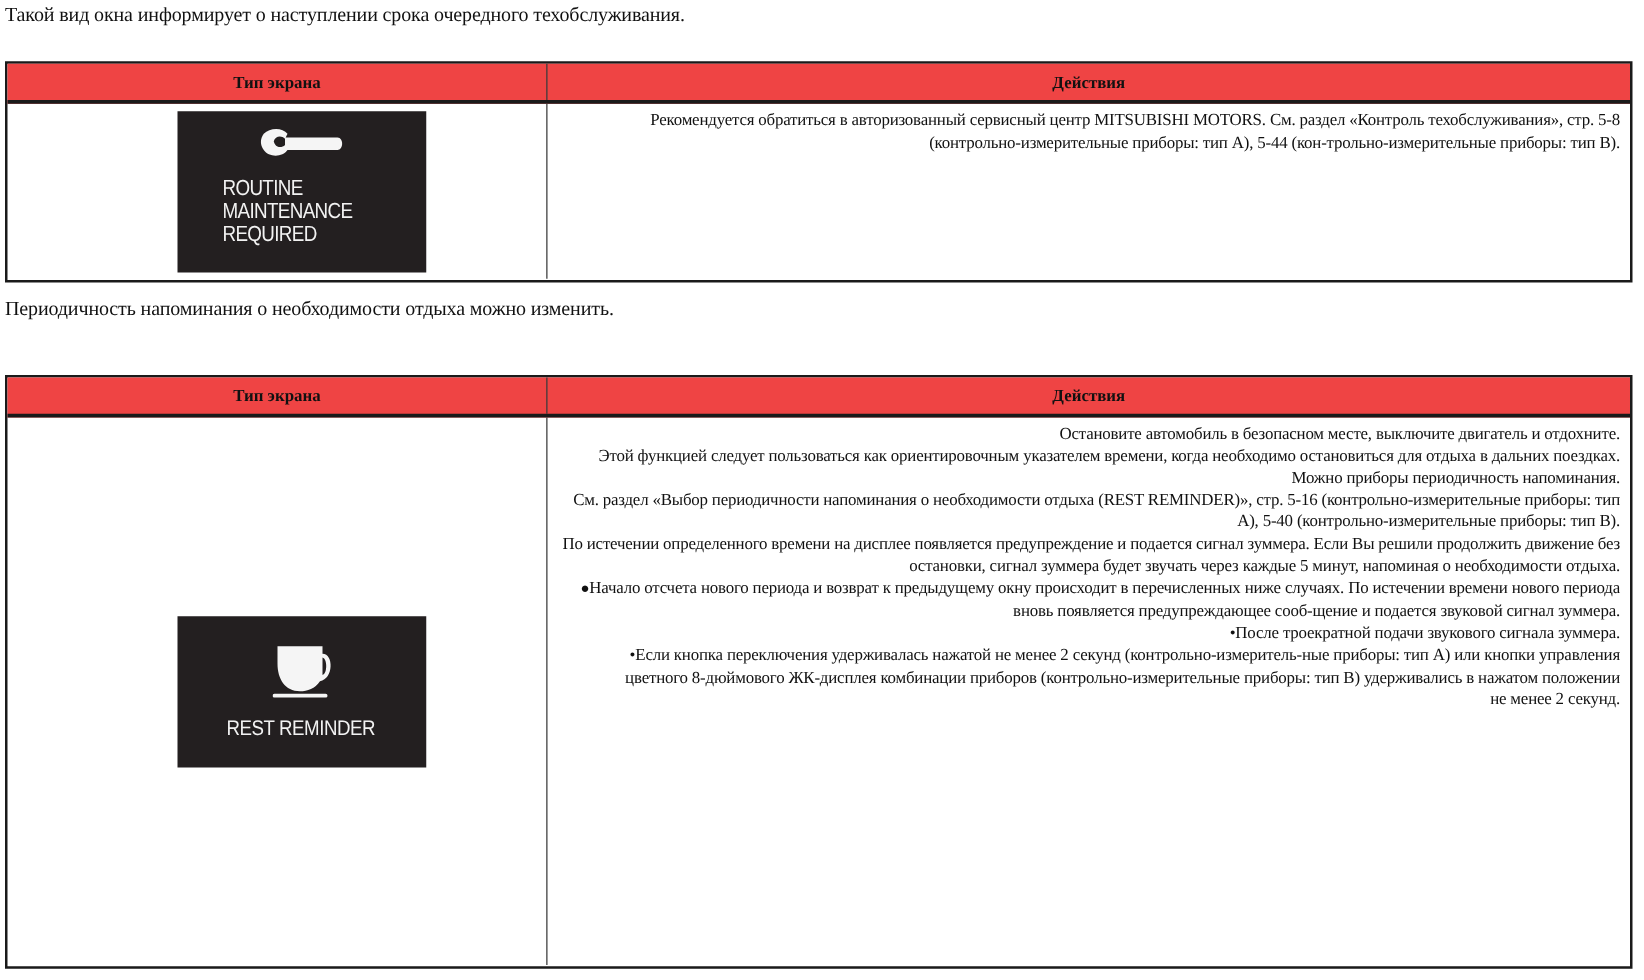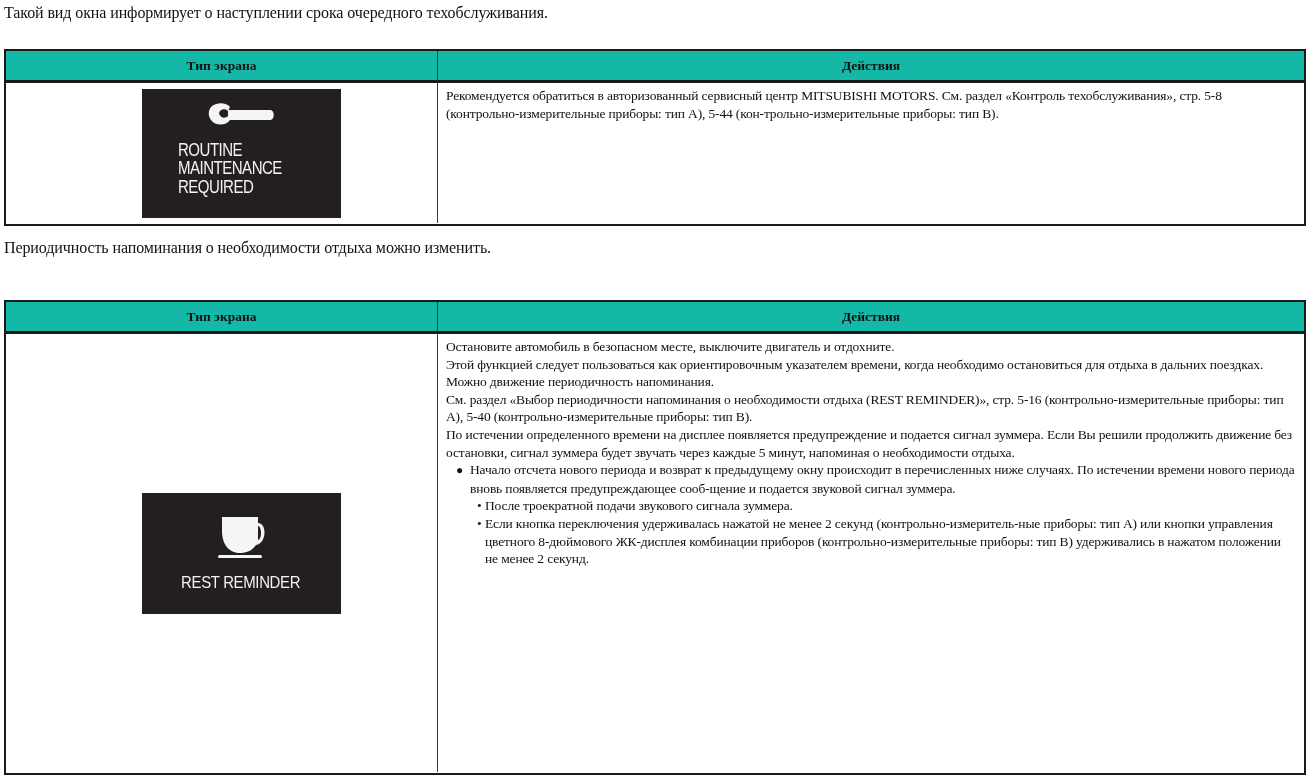"Тип экрана" .tbl .hdr { background: #14b8a6 -> #ef4444 }
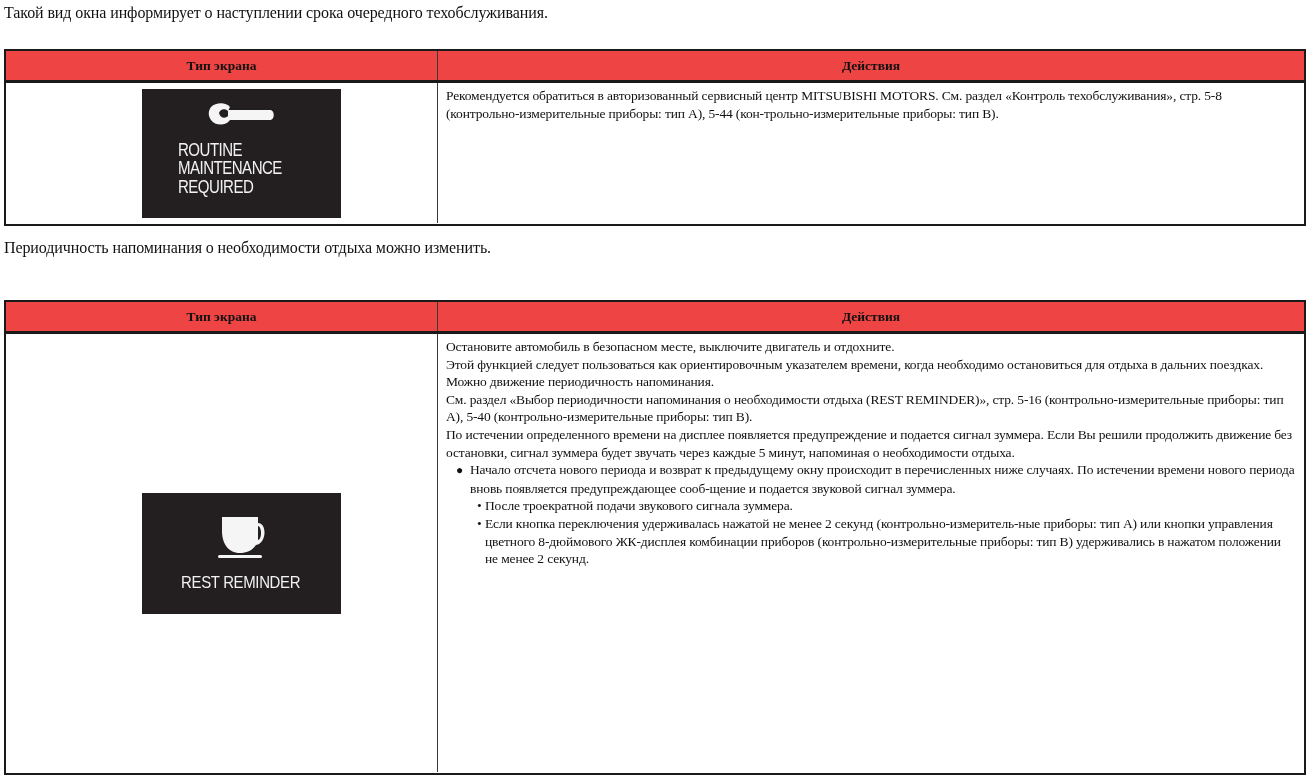"Действия" .c2 { text-align: none -> right }
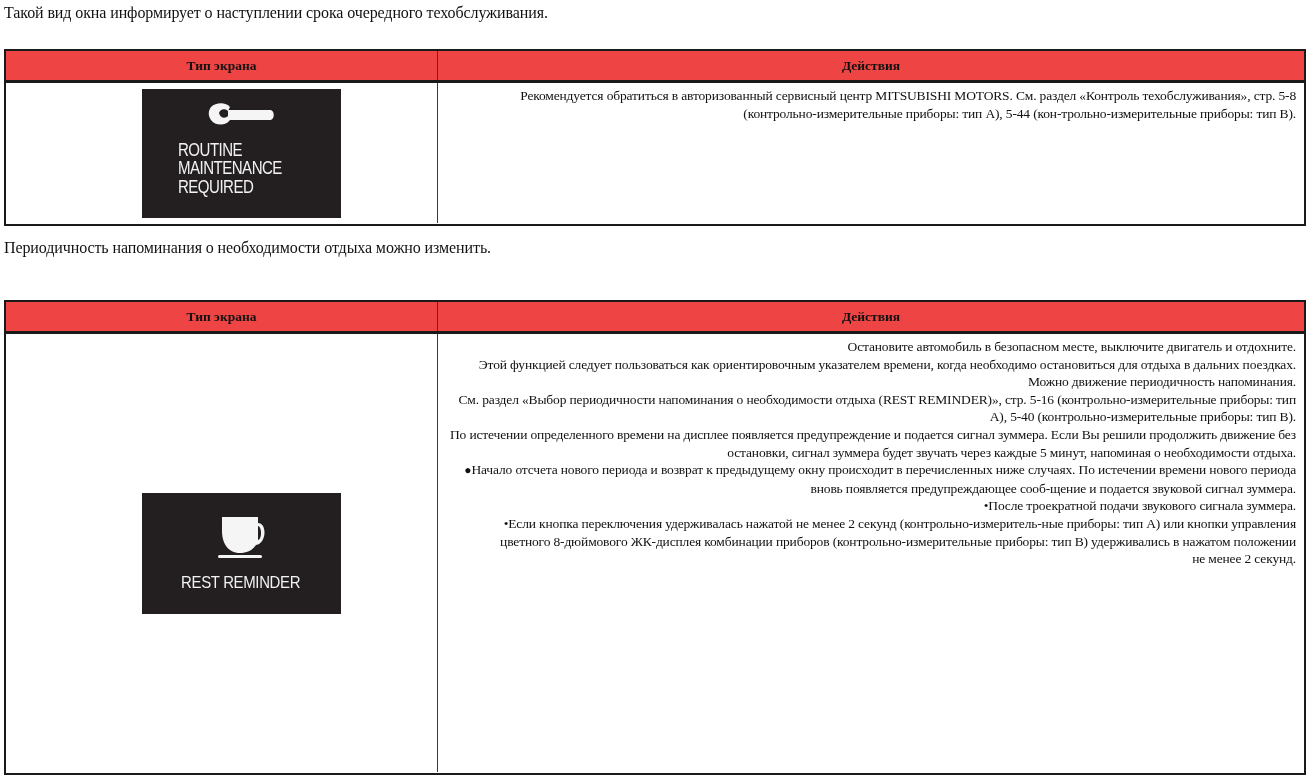"Можно движение периодичность" div { text: движение -> приборы }
